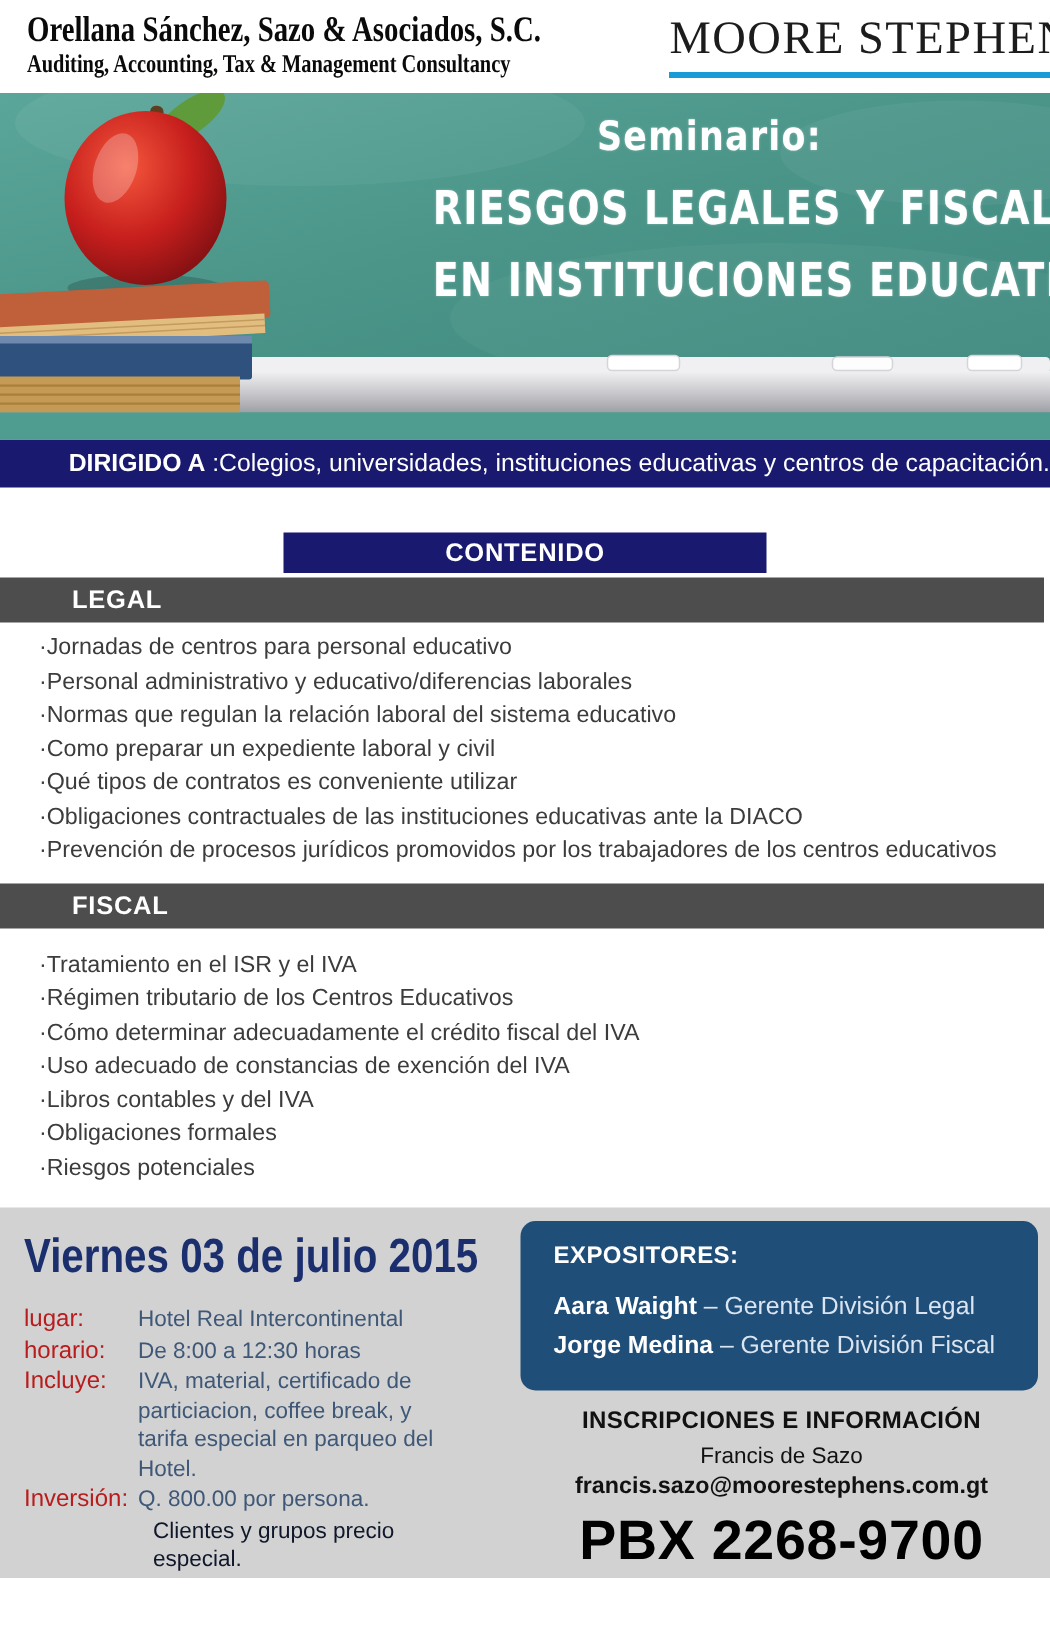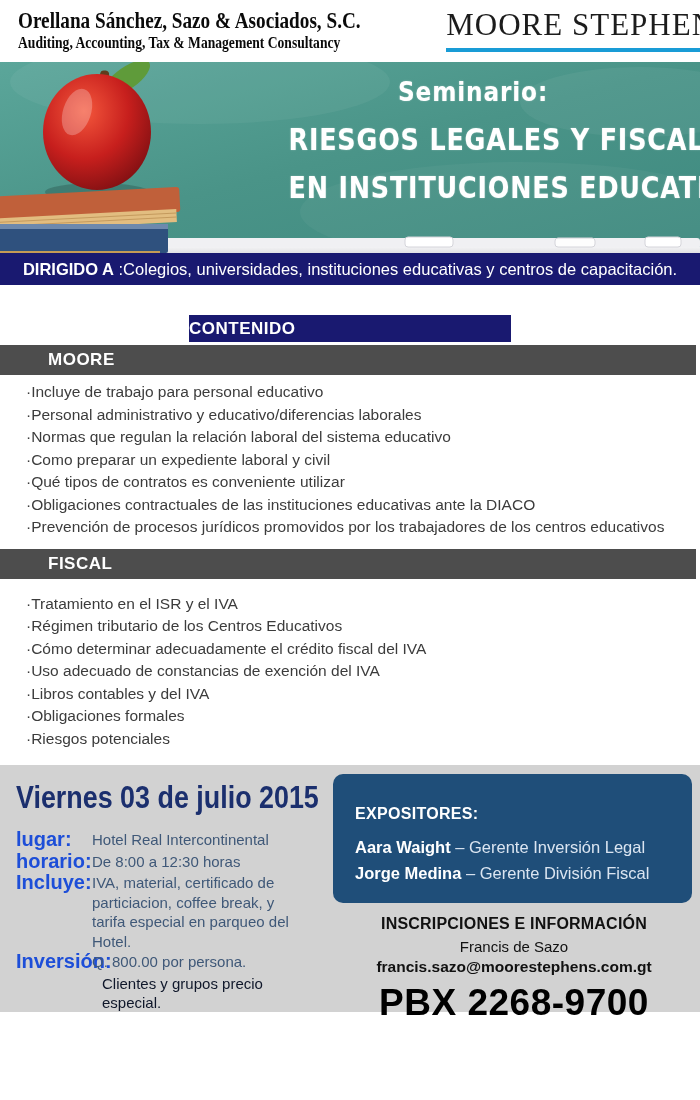"Seminario:" .banner { height: 191px -> 231px }
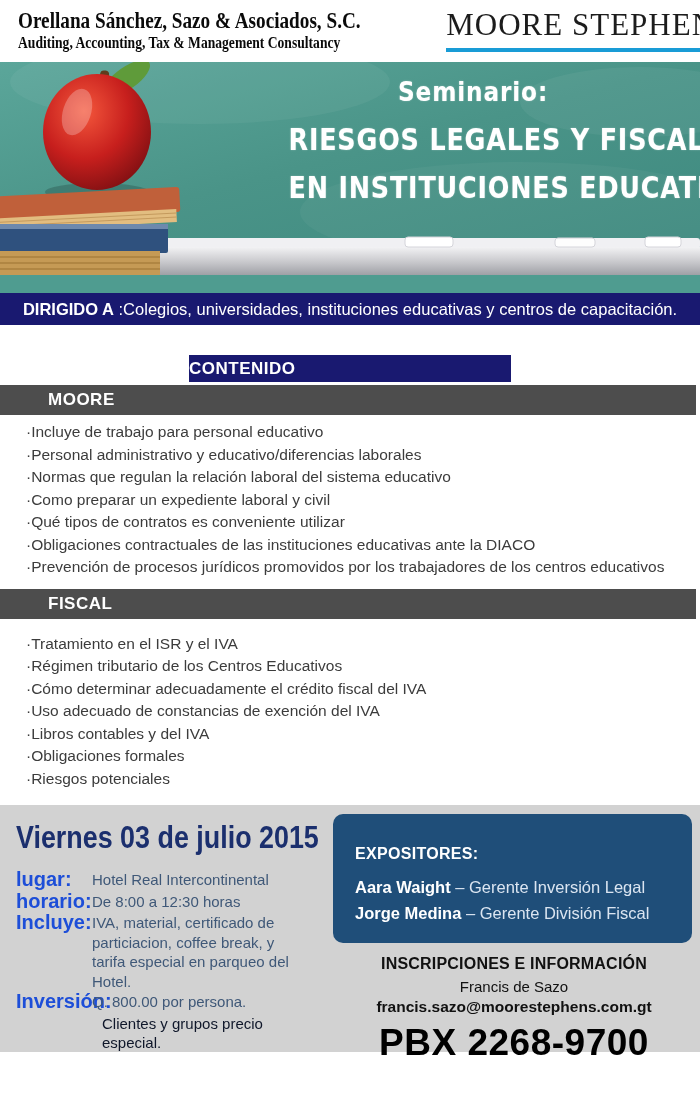"DIRIGIDO A" .audience { justify-content: center -> flex-end }
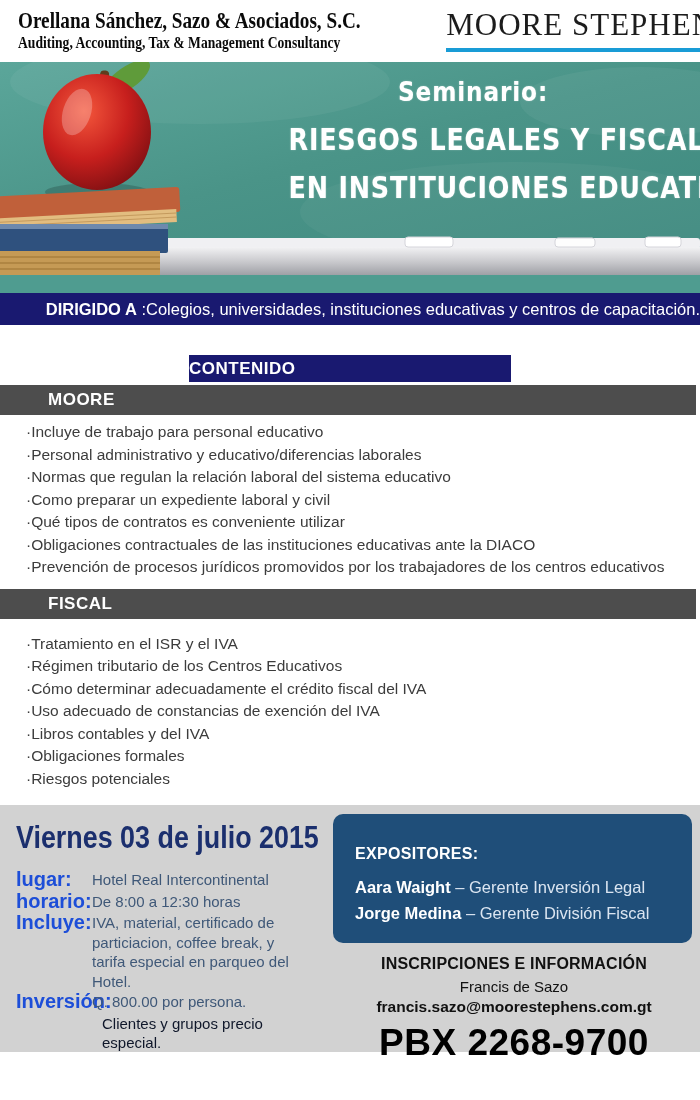"CONTENIDO" .contenido { text-align: none -> center }
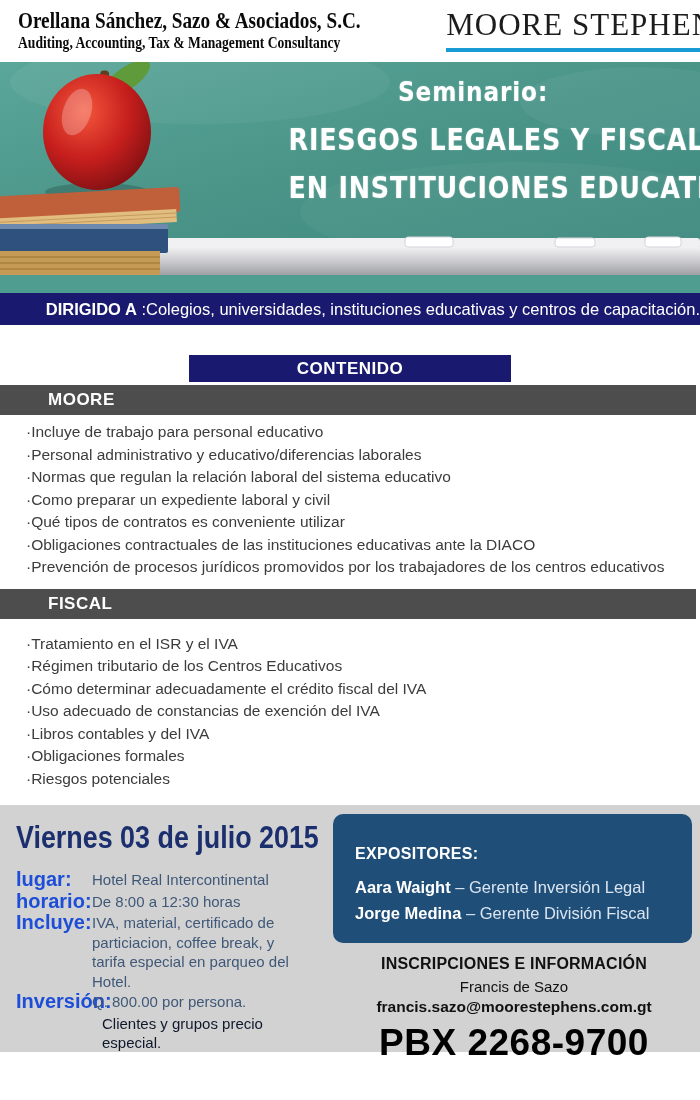"MOORE" span { text: MOORE -> LEGAL }
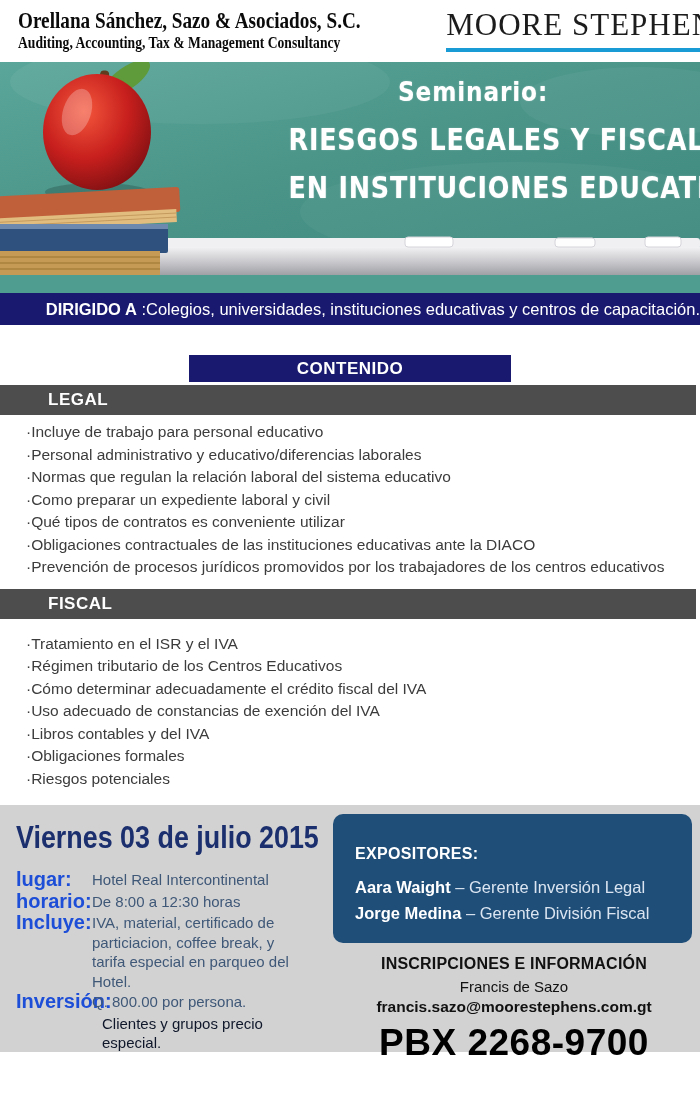"·Incluye de trabajo para personal" li { text: Incluye de trabajo -> Jornadas de centros }
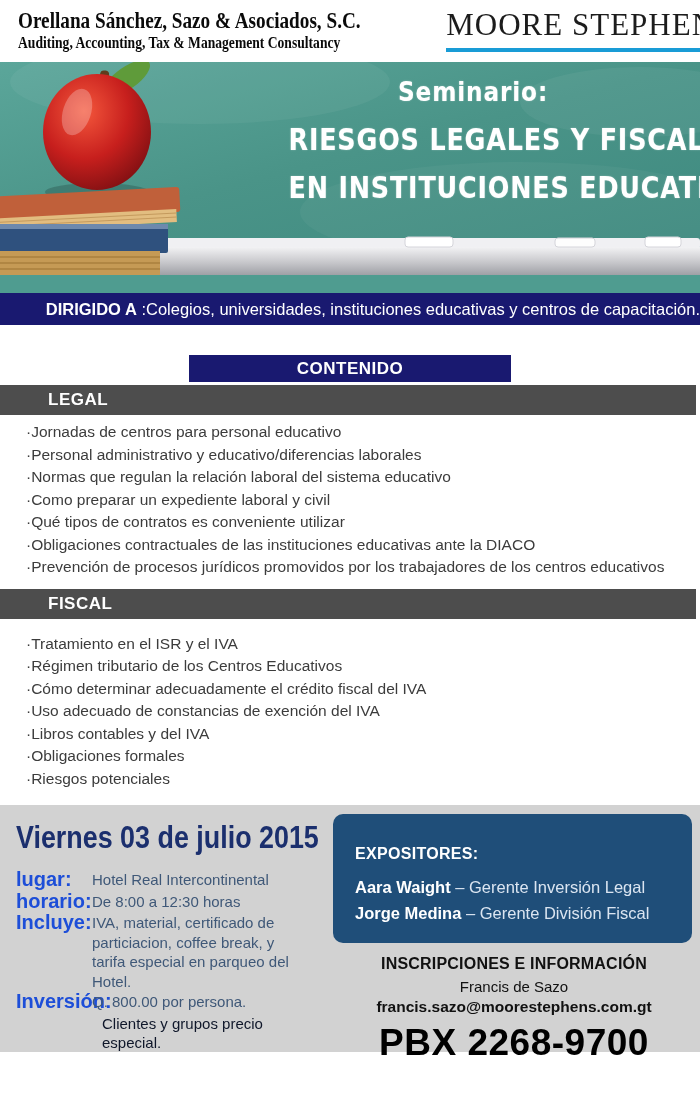"Viernes 03 de julio 2015" .bottom { gap: none -> 14px }
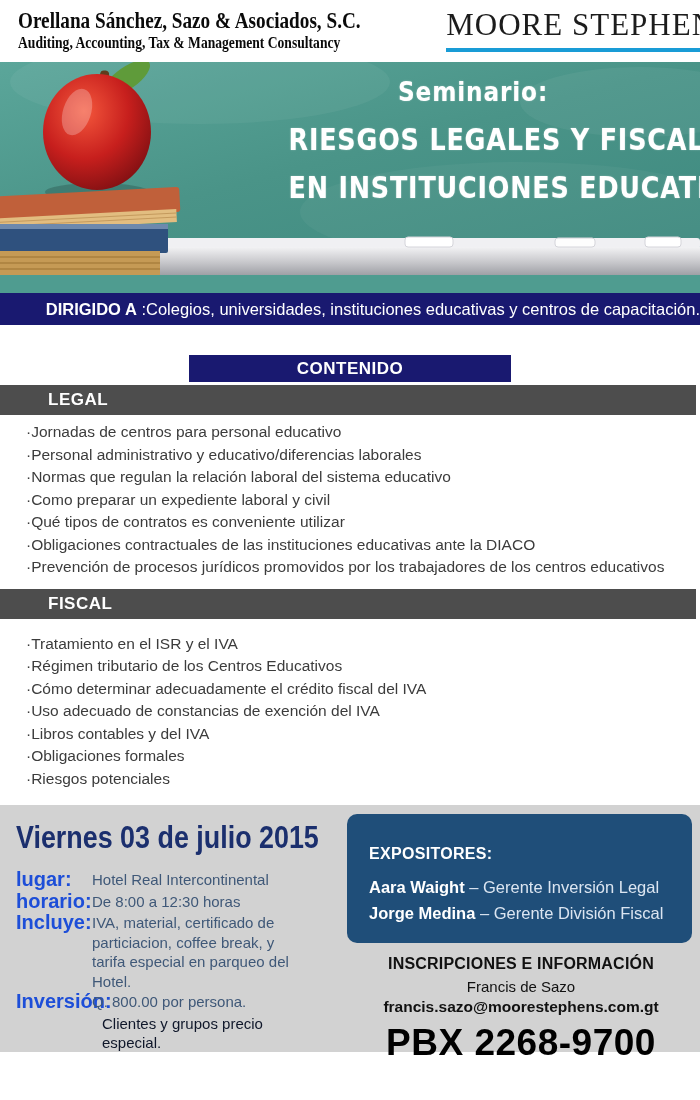"EXPOSITORES:" .speakers { padding: 31px 22px 17px 22px -> 15px 22px 17px 22px }
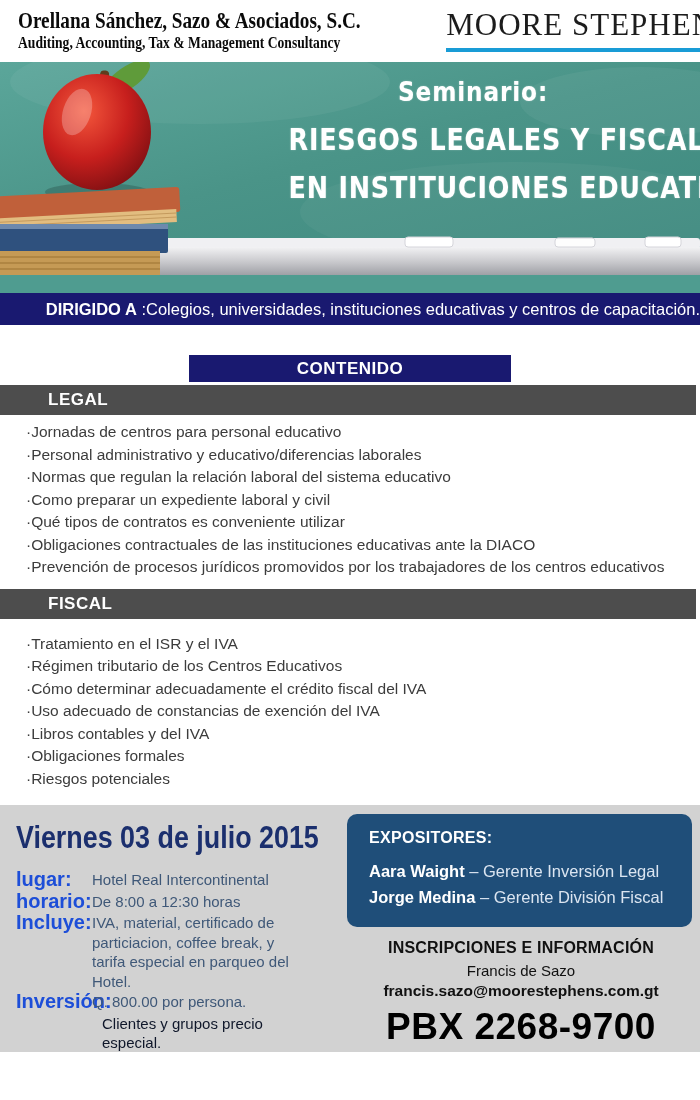"lugar:" .detail-label { color: #1d4ed8 -> #b91c1c; font-size: 20px -> 16px; font-weight: 700 -> 400 }
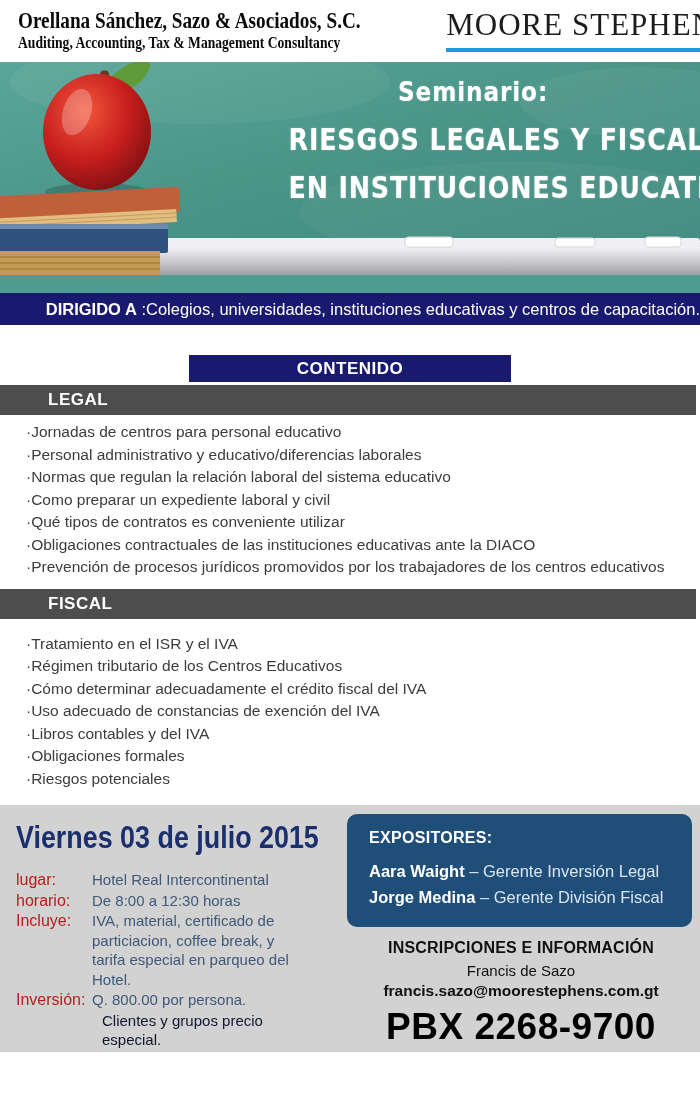"– Gerente Inversión Legal" span { text: Inversión -> División }
